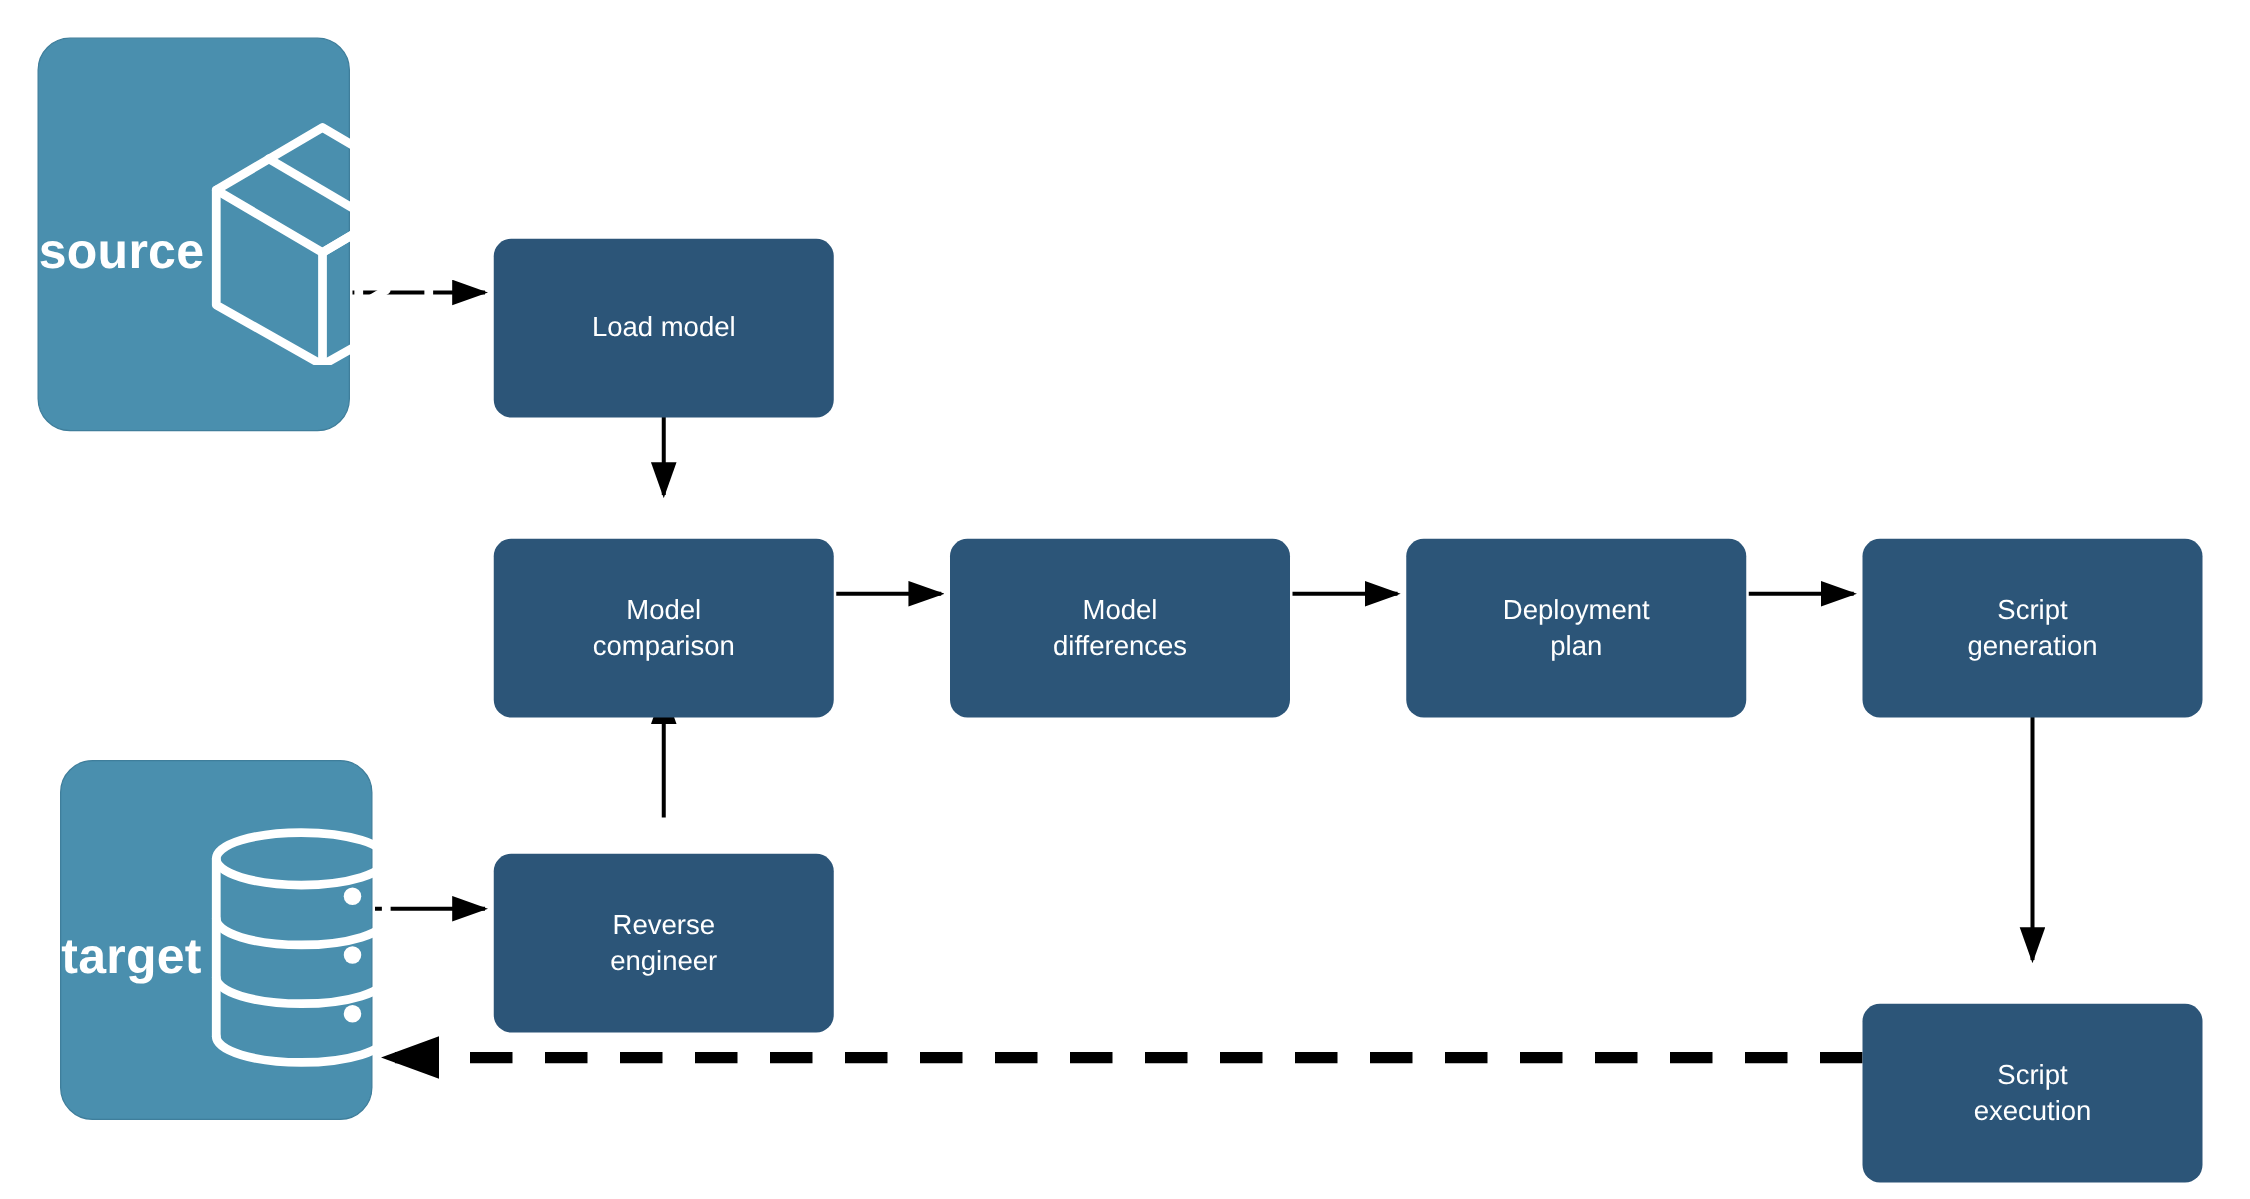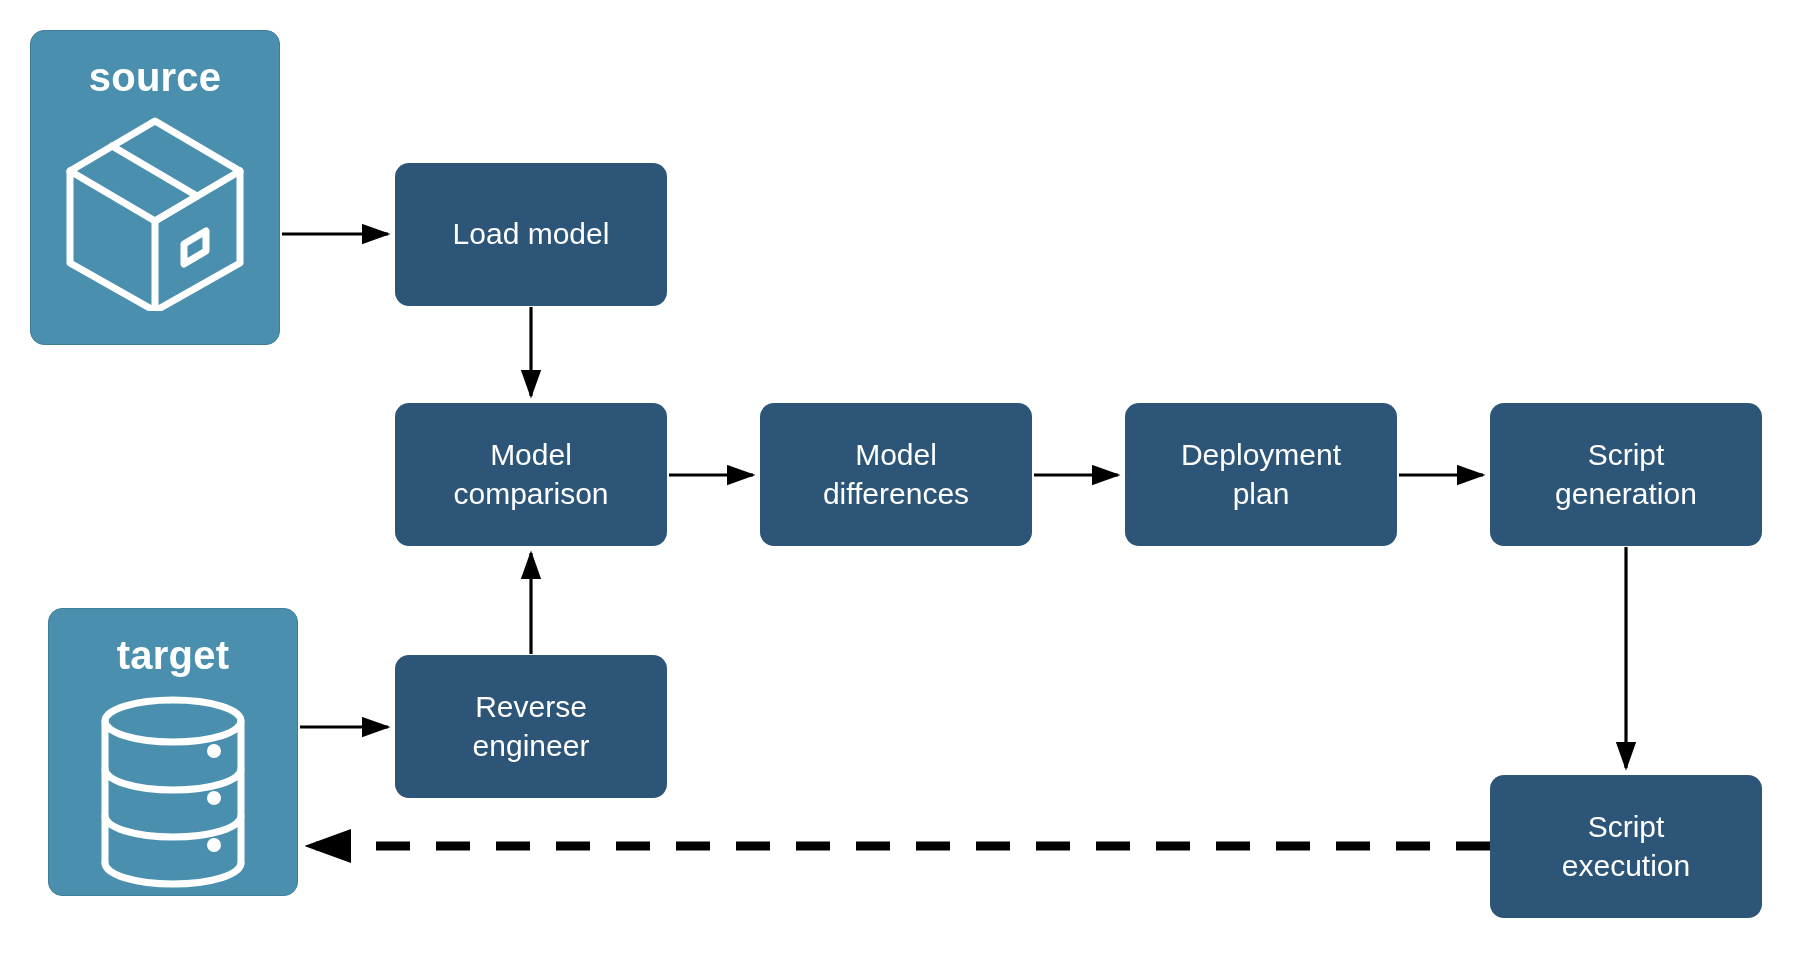"source" .endpoint { border-radius: 14px -> 26px; flex-direction: column -> row }
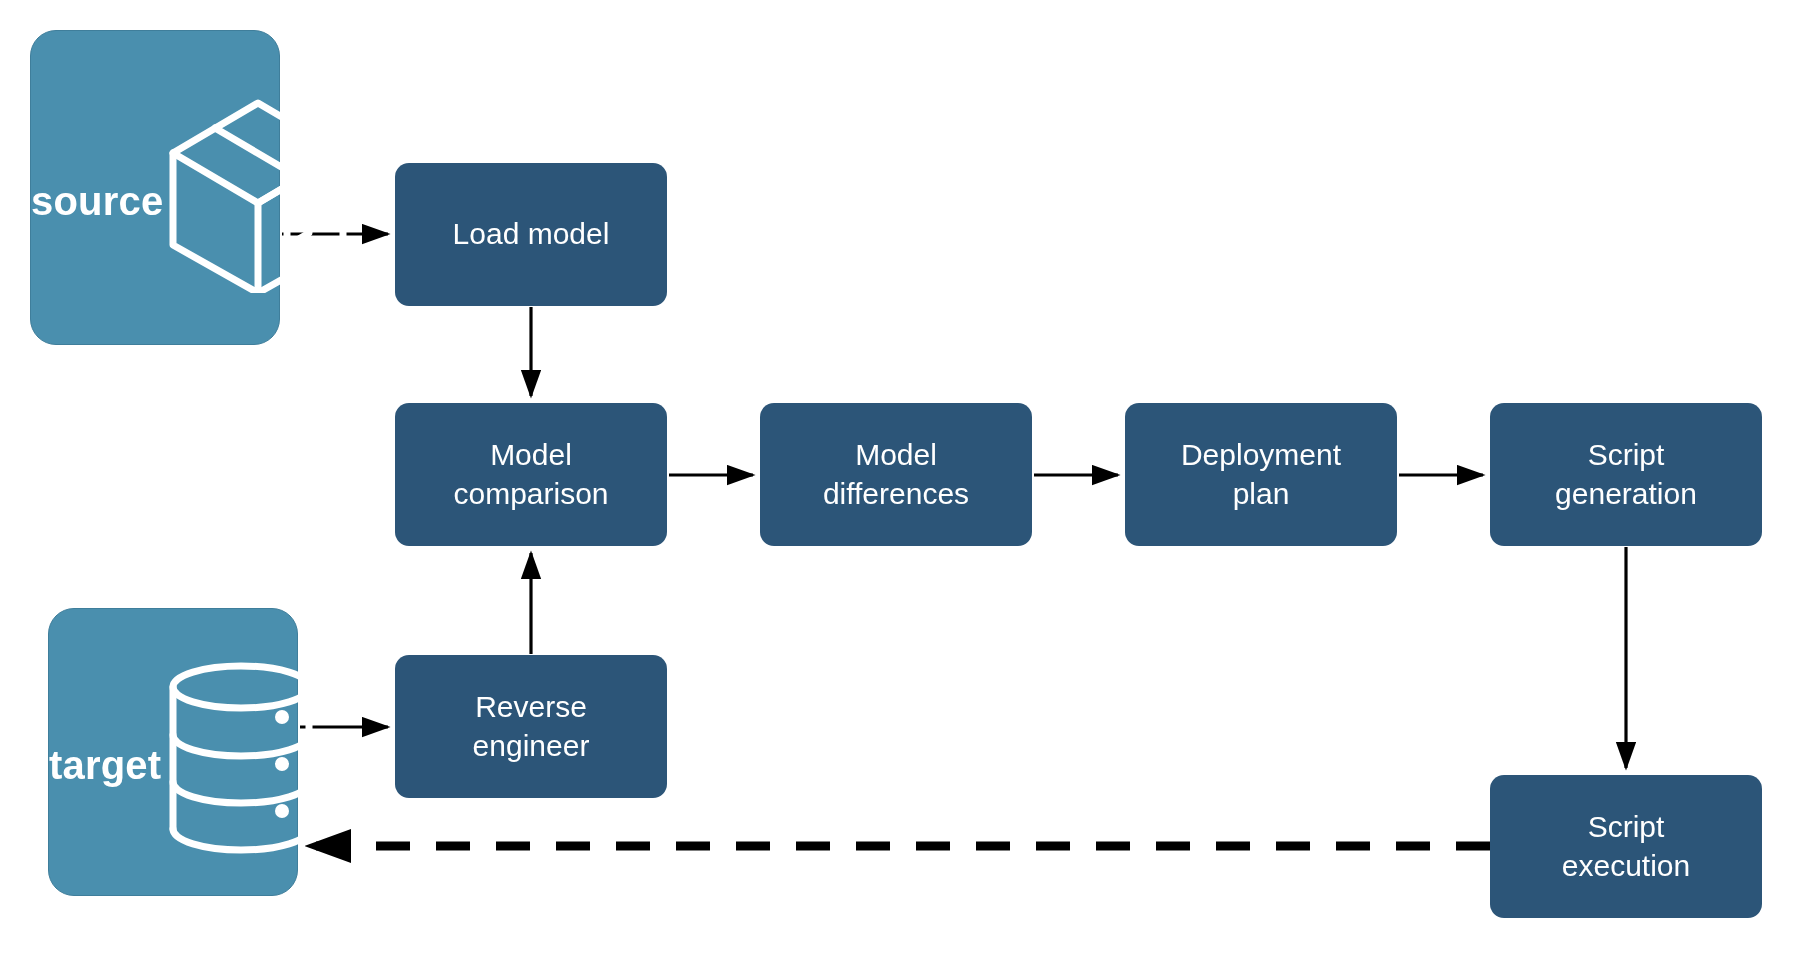"Load model" .node { font-size: 30px -> 22px; margin-top: none -> 28px }
